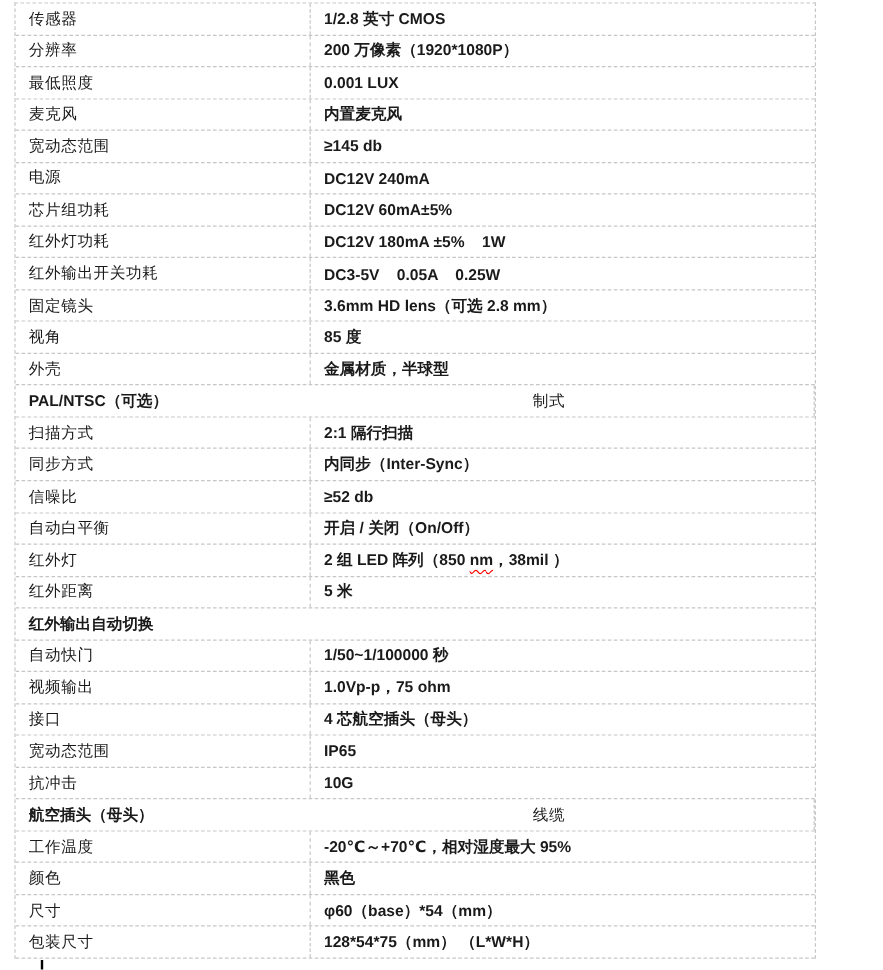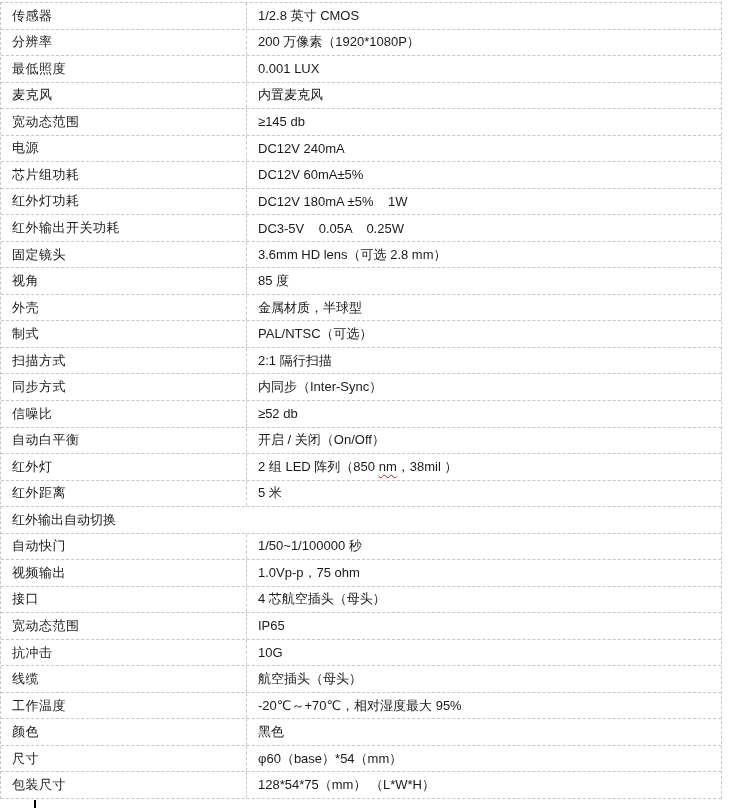"传感器" .spec-table { left: 0 -> 12px; width: 722px -> 668px }
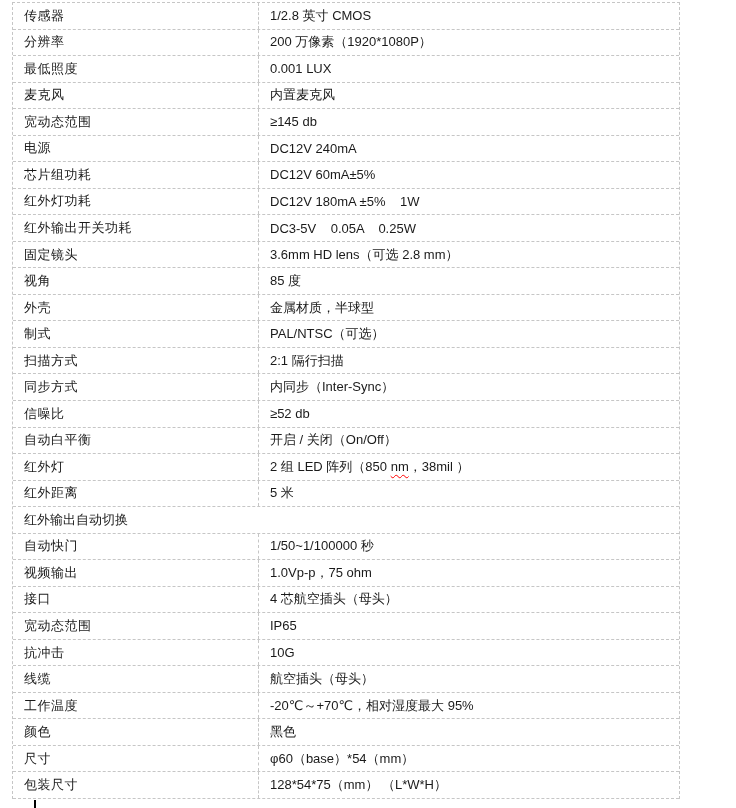"1/2.8 英寸 CMOS" .cell.value { font-weight: none -> bold }
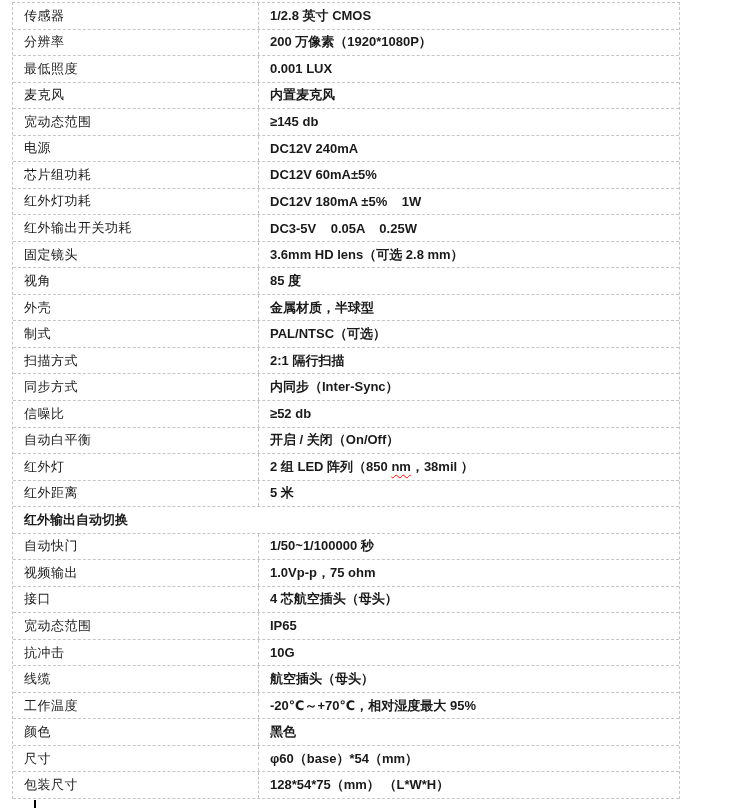"制式" div.cell { order: before "PAL/NTSC（可选）" -> after "PAL/NTSC（可选）" }
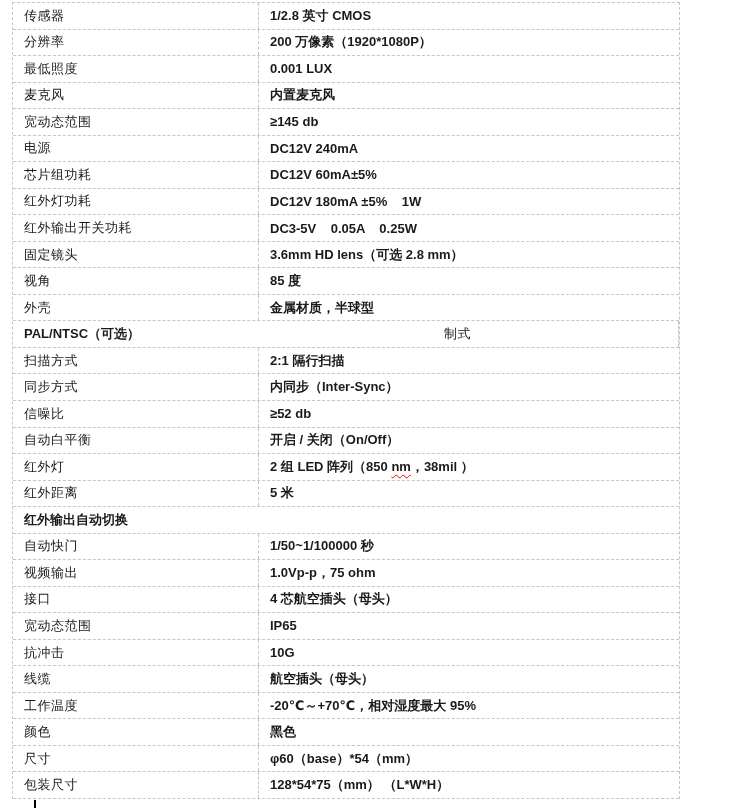"线缆" div.cell { order: before "航空插头（母头）" -> after "航空插头（母头）" }
